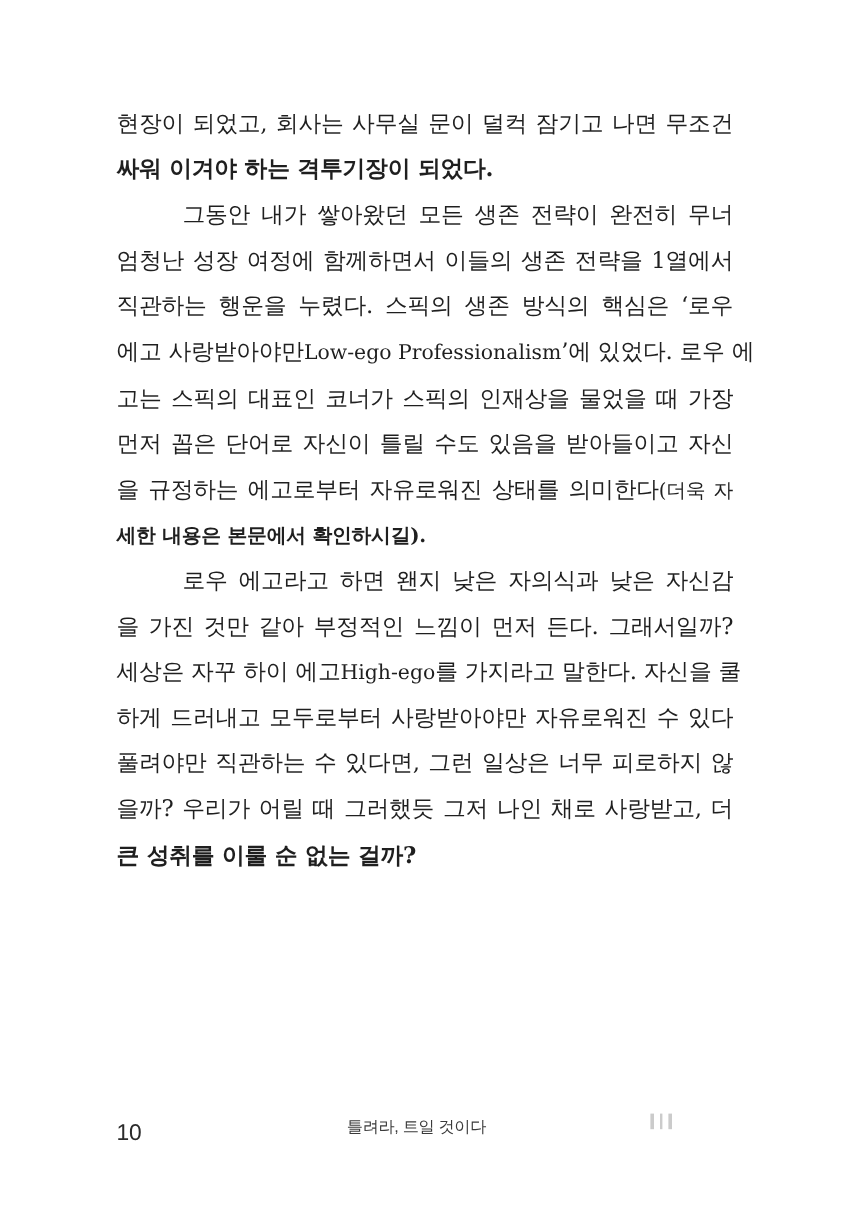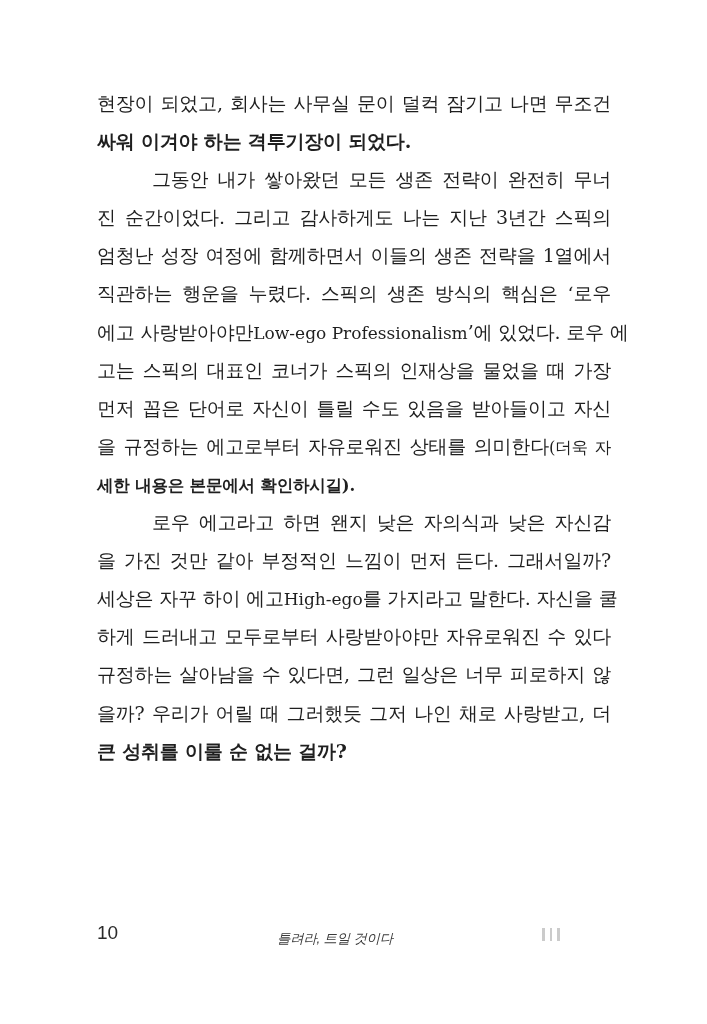"진 순간이었다. 그리고 감사하게도 나는" div.line { html: <div><span>진 순간이었다. 그리고 감사하게도 나는 지난 3년간 스픽의</span></div> -> none }
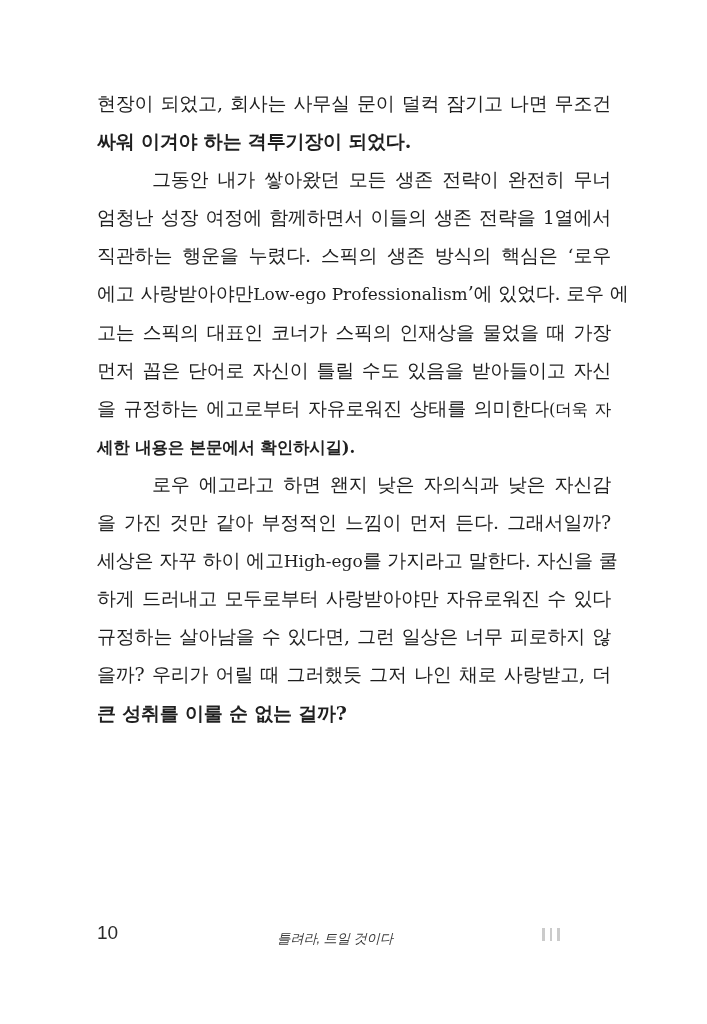"규정하는 살아남을 수 있다면, 그런" span.seg-normal { text: 규정하는 살아남을 -> 풀려야만 직관하는 }
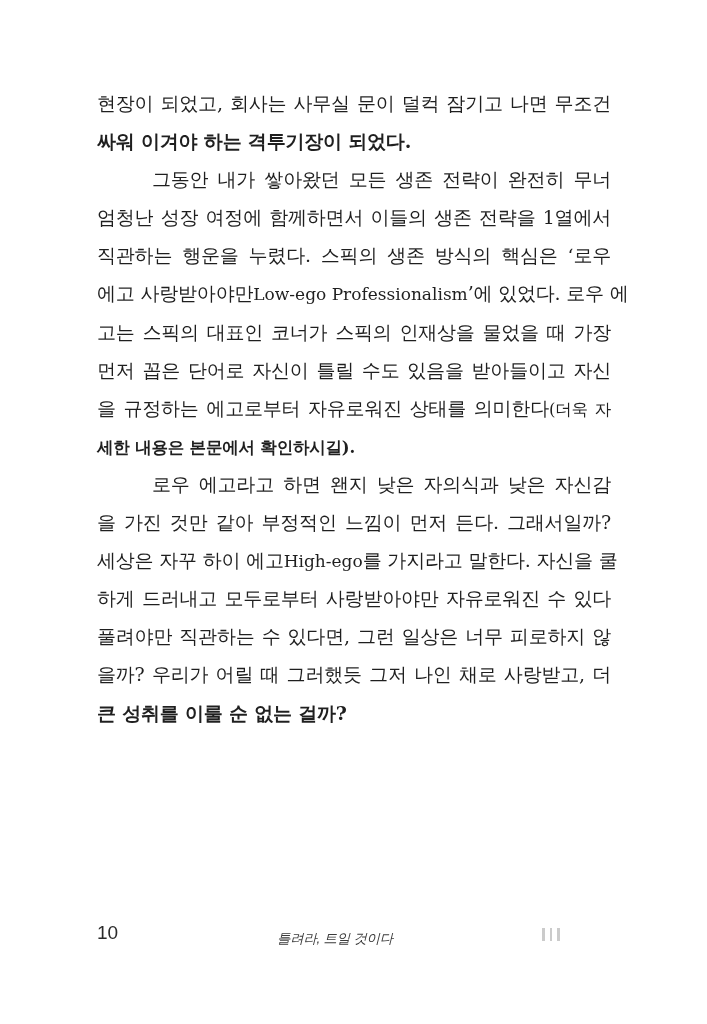"10" .page-num { top: 3px -> 15px }
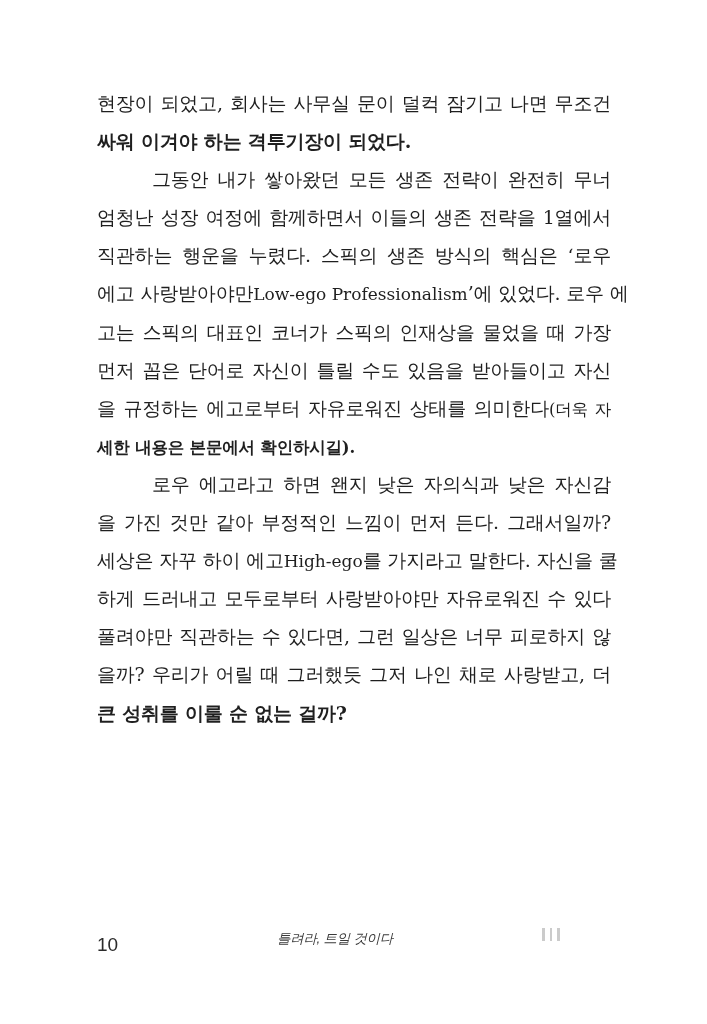"틀려라, 트일 것이다" .book-title { font-style: italic -> none; left: 335px -> 347px }
